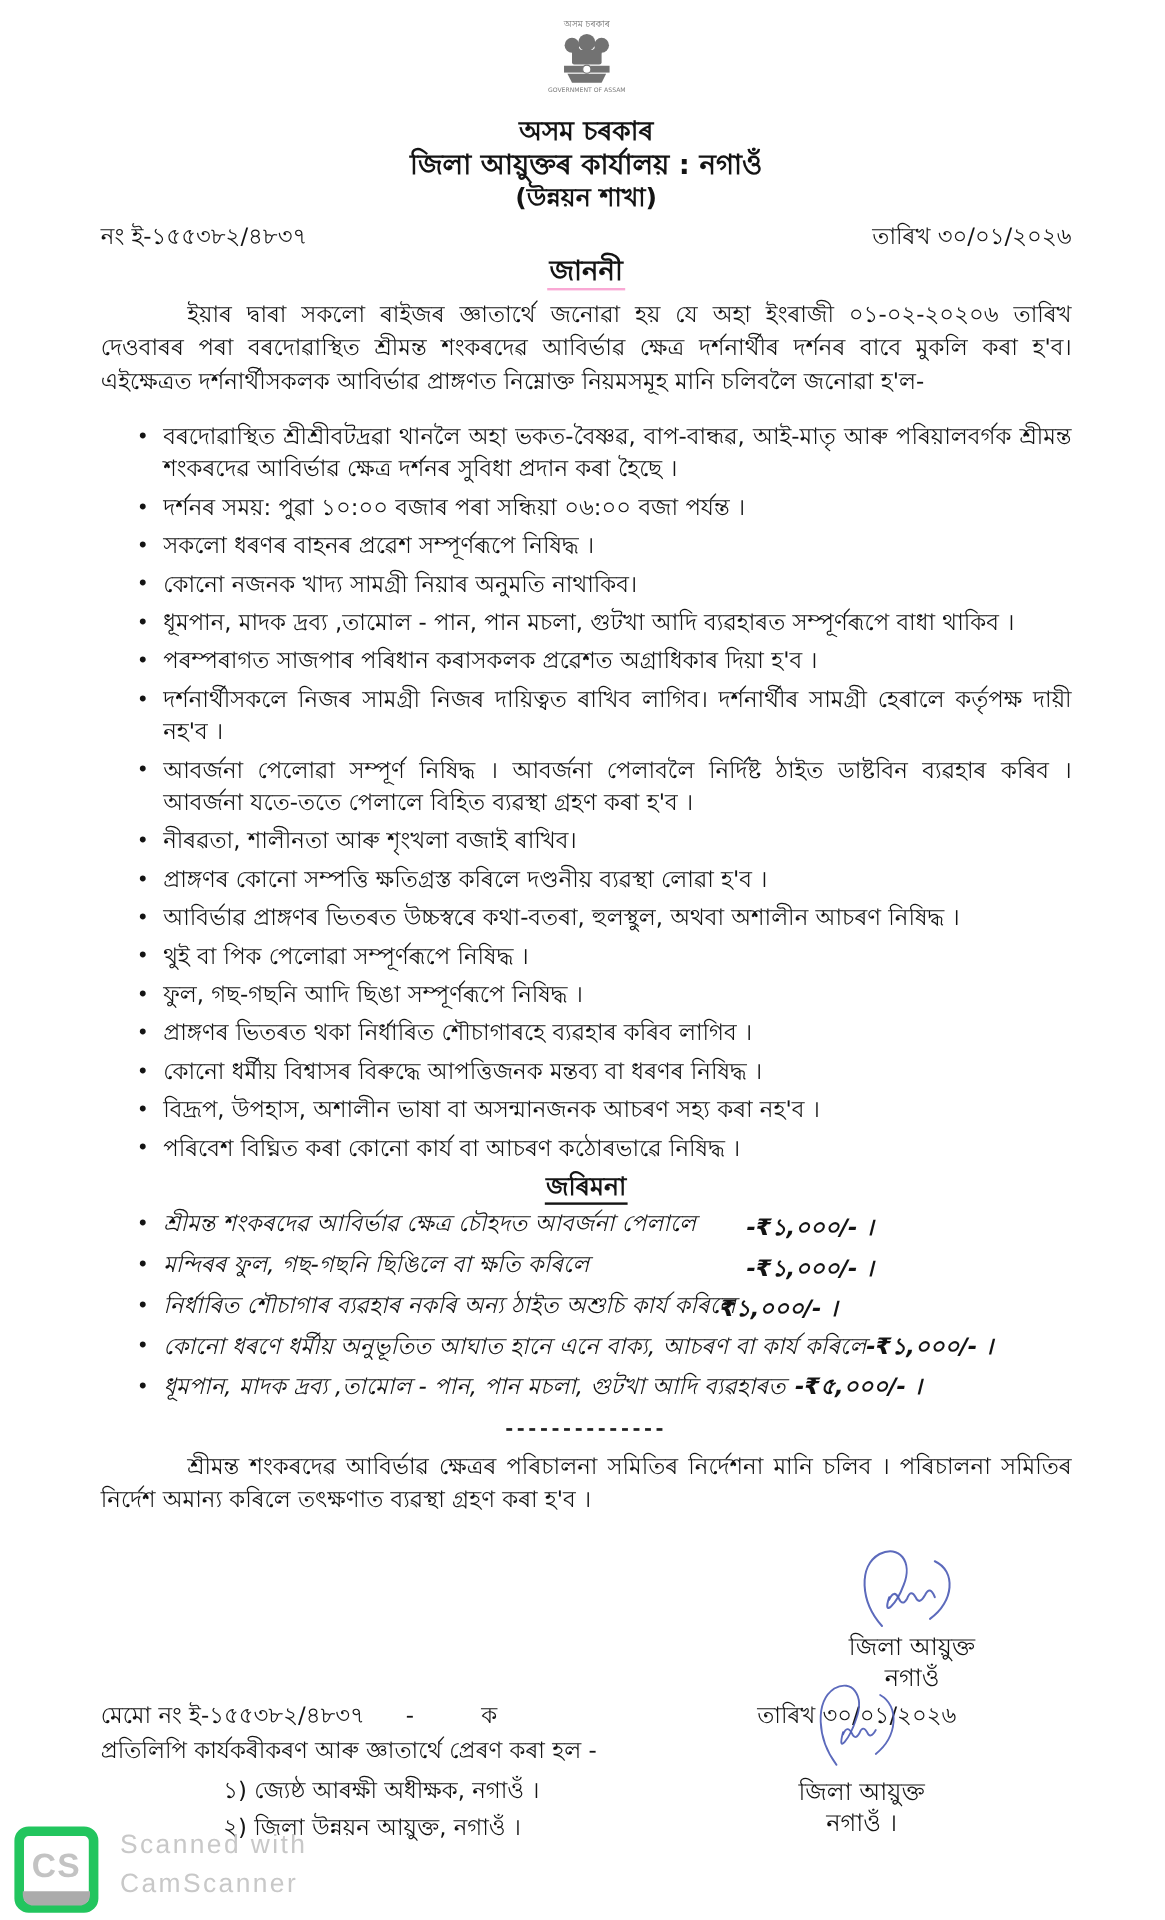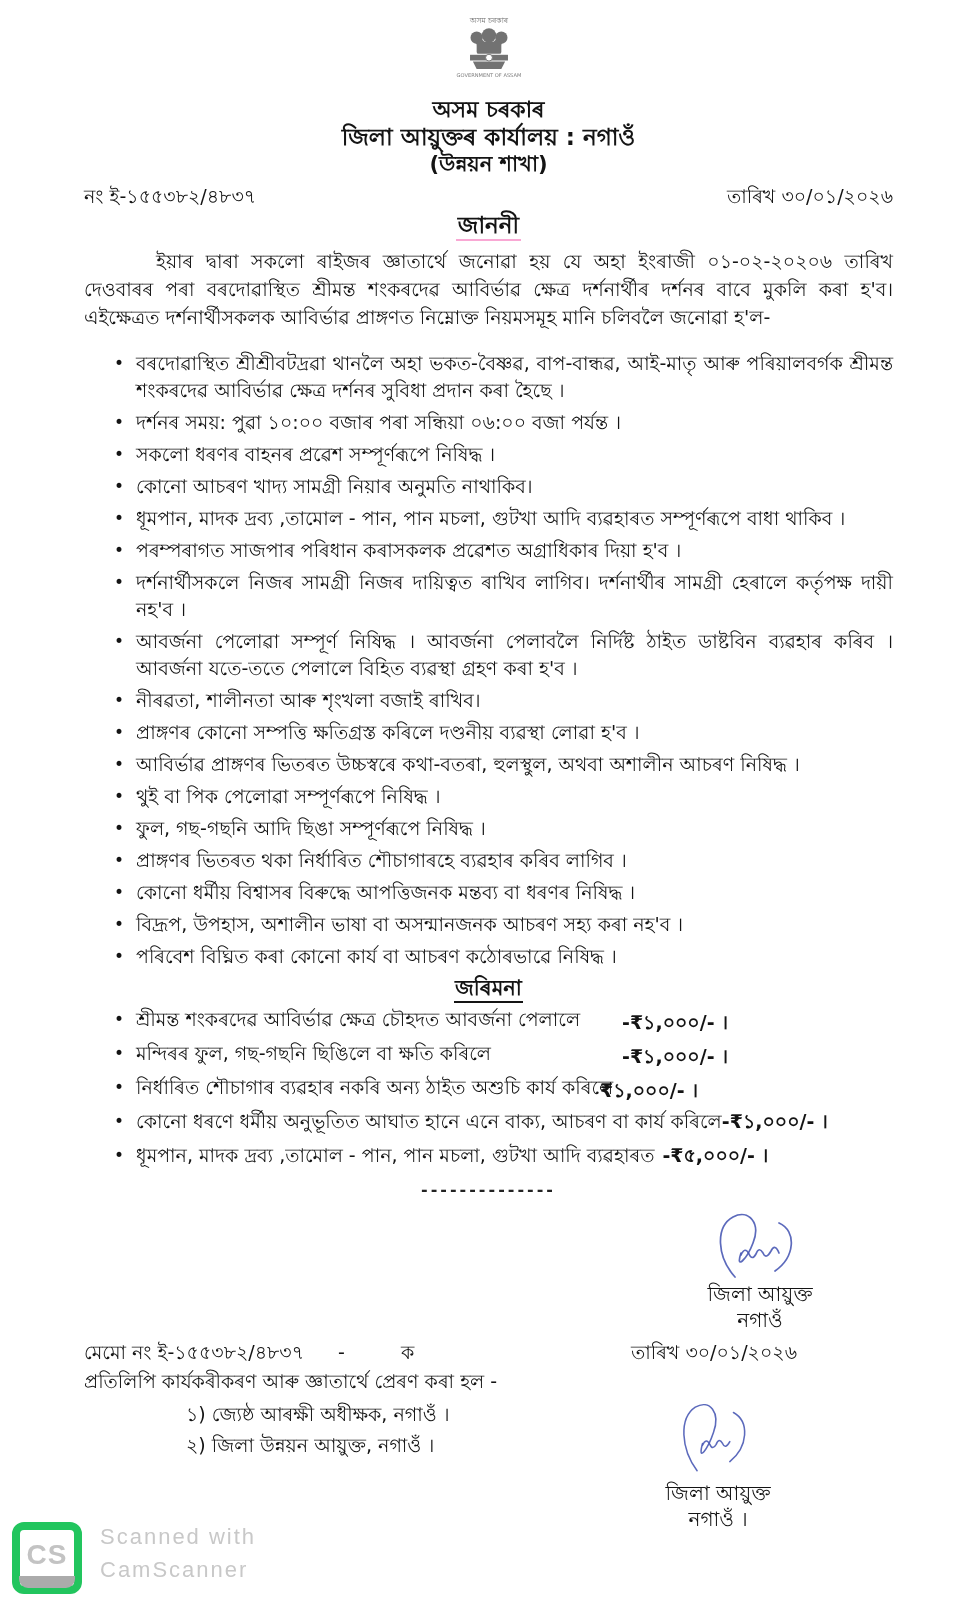"কোনো আচৰণ খাদ্য সামগ্ৰী নিয়াৰ" span { text: আচৰণ -> নজনক }
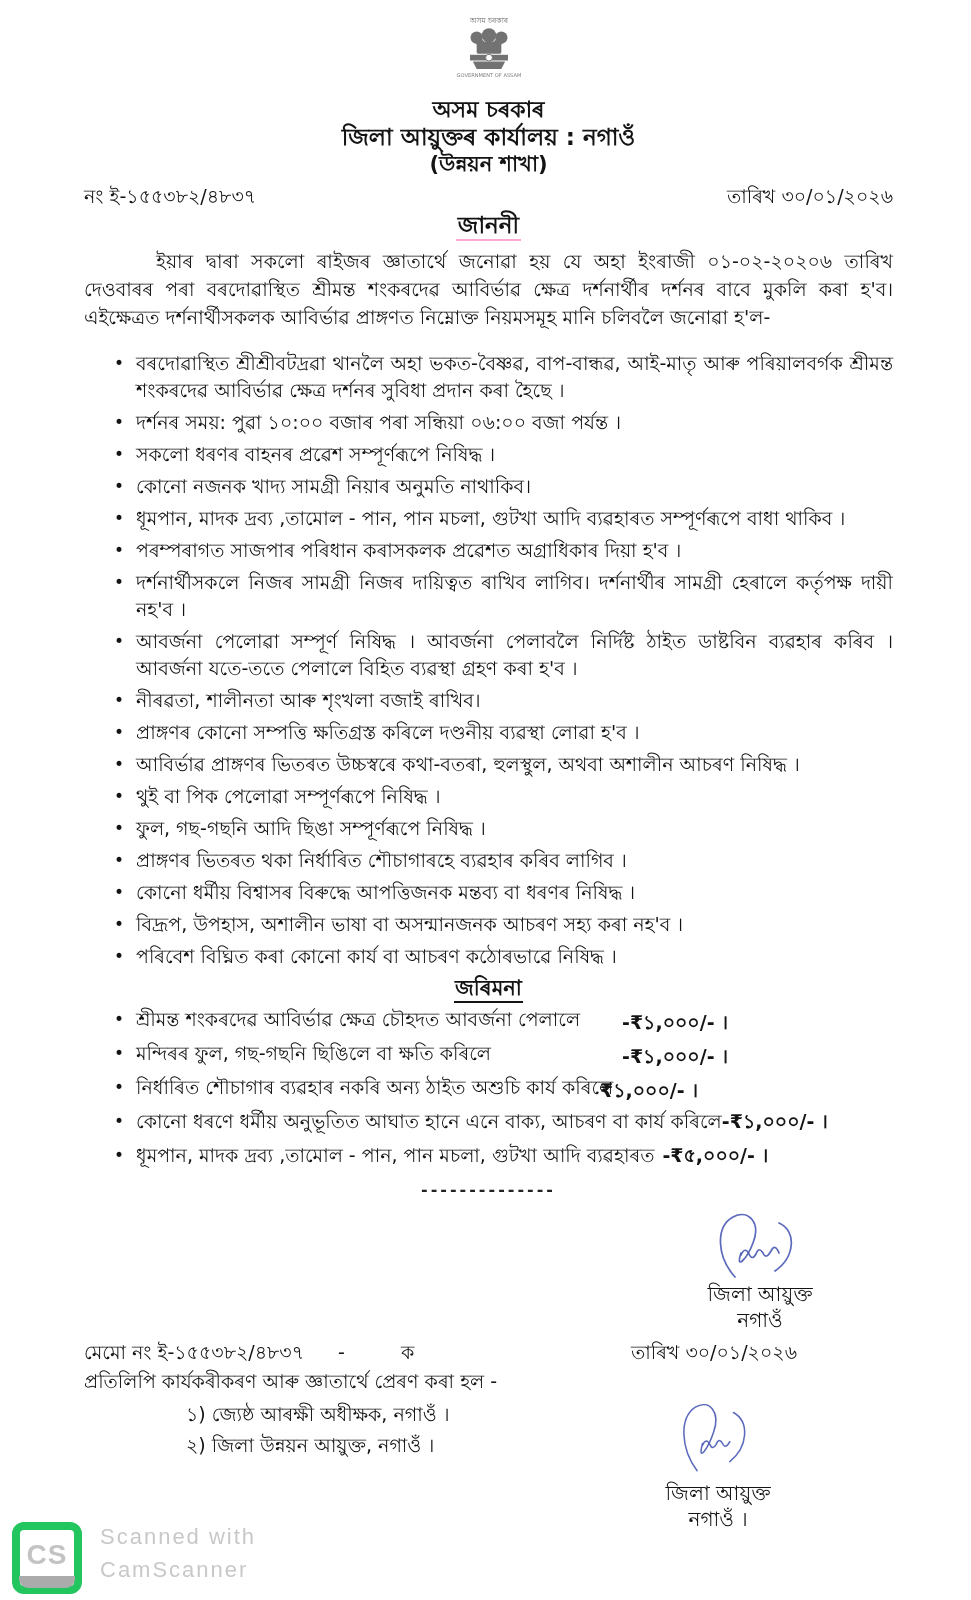"শ্ৰীমন্ত শংকৰদেৱ আবিৰ্ভাৱ ক্ষেত্ৰ চৌহদত" ul.pen { font-style: none -> italic }
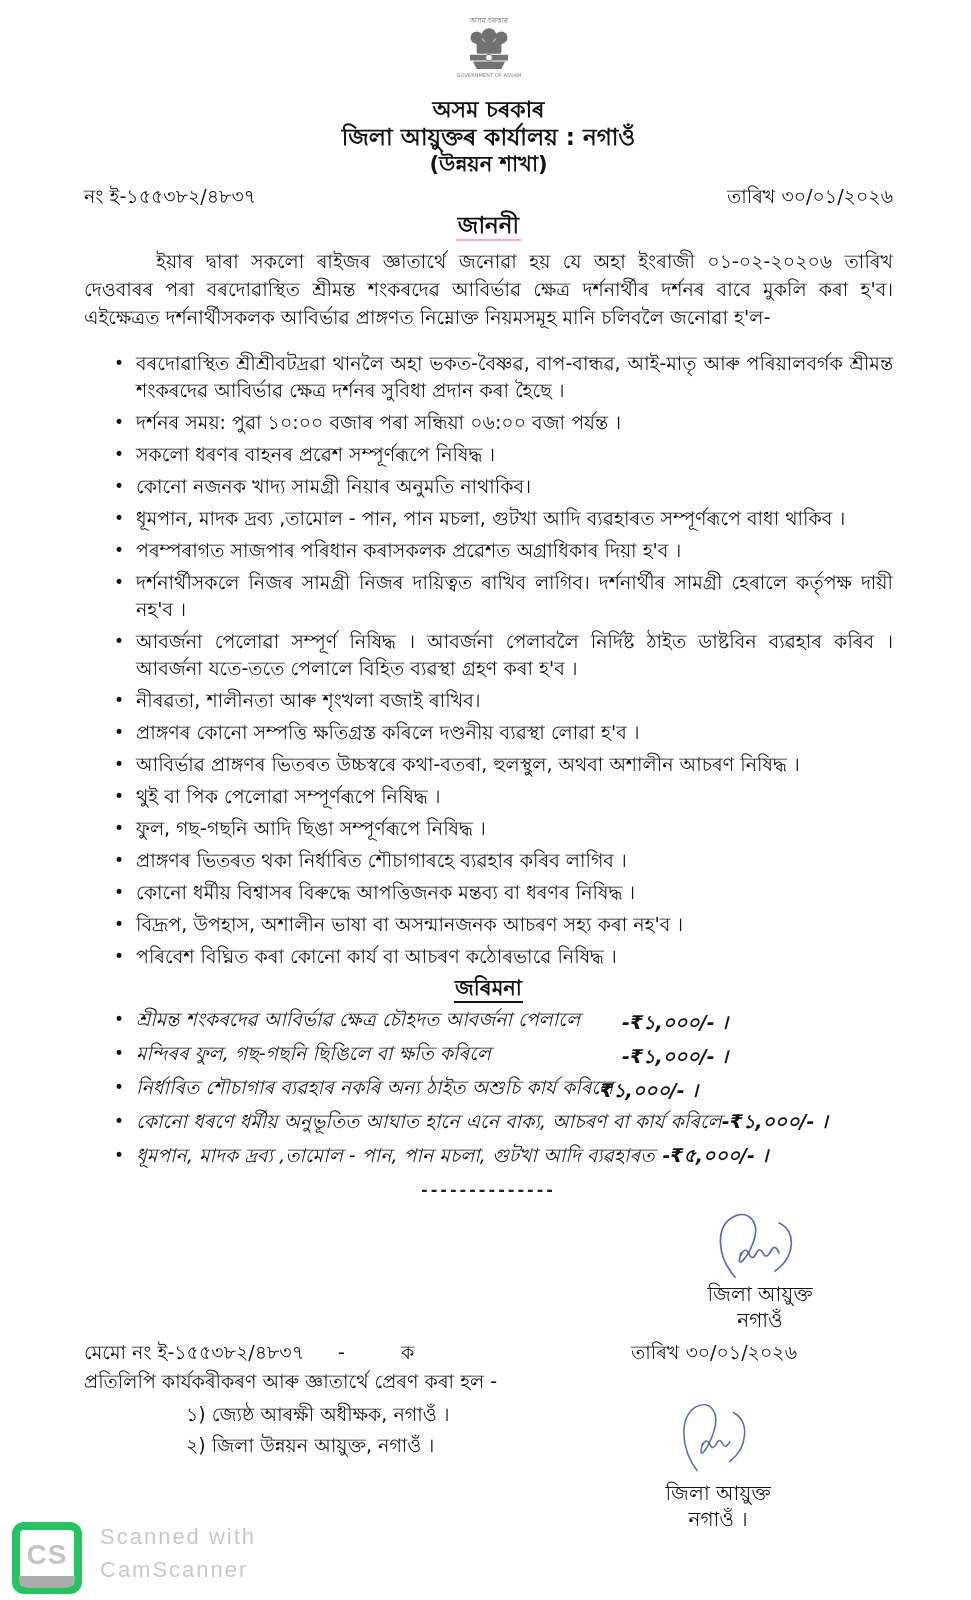"শ্ৰীমন্ত শংকৰদেৱ আবিৰ্ভাৱ ক্ষেত্ৰৰ" p.closing { html: none -> <p>শ্ৰীমন্ত শংকৰদেৱ আবিৰ্ভাৱ ক্ষেত্ৰৰ পৰিচালনা সমিতিৰ নিৰ্দেশনা মানি চলিব । পৰিচালনা সমিতিৰ নিৰ্দেশ অমান্য কৰিলে তৎক্ষণাত ব্যৱস্থা গ্ৰহণ কৰা হ'ব ।</p> }
